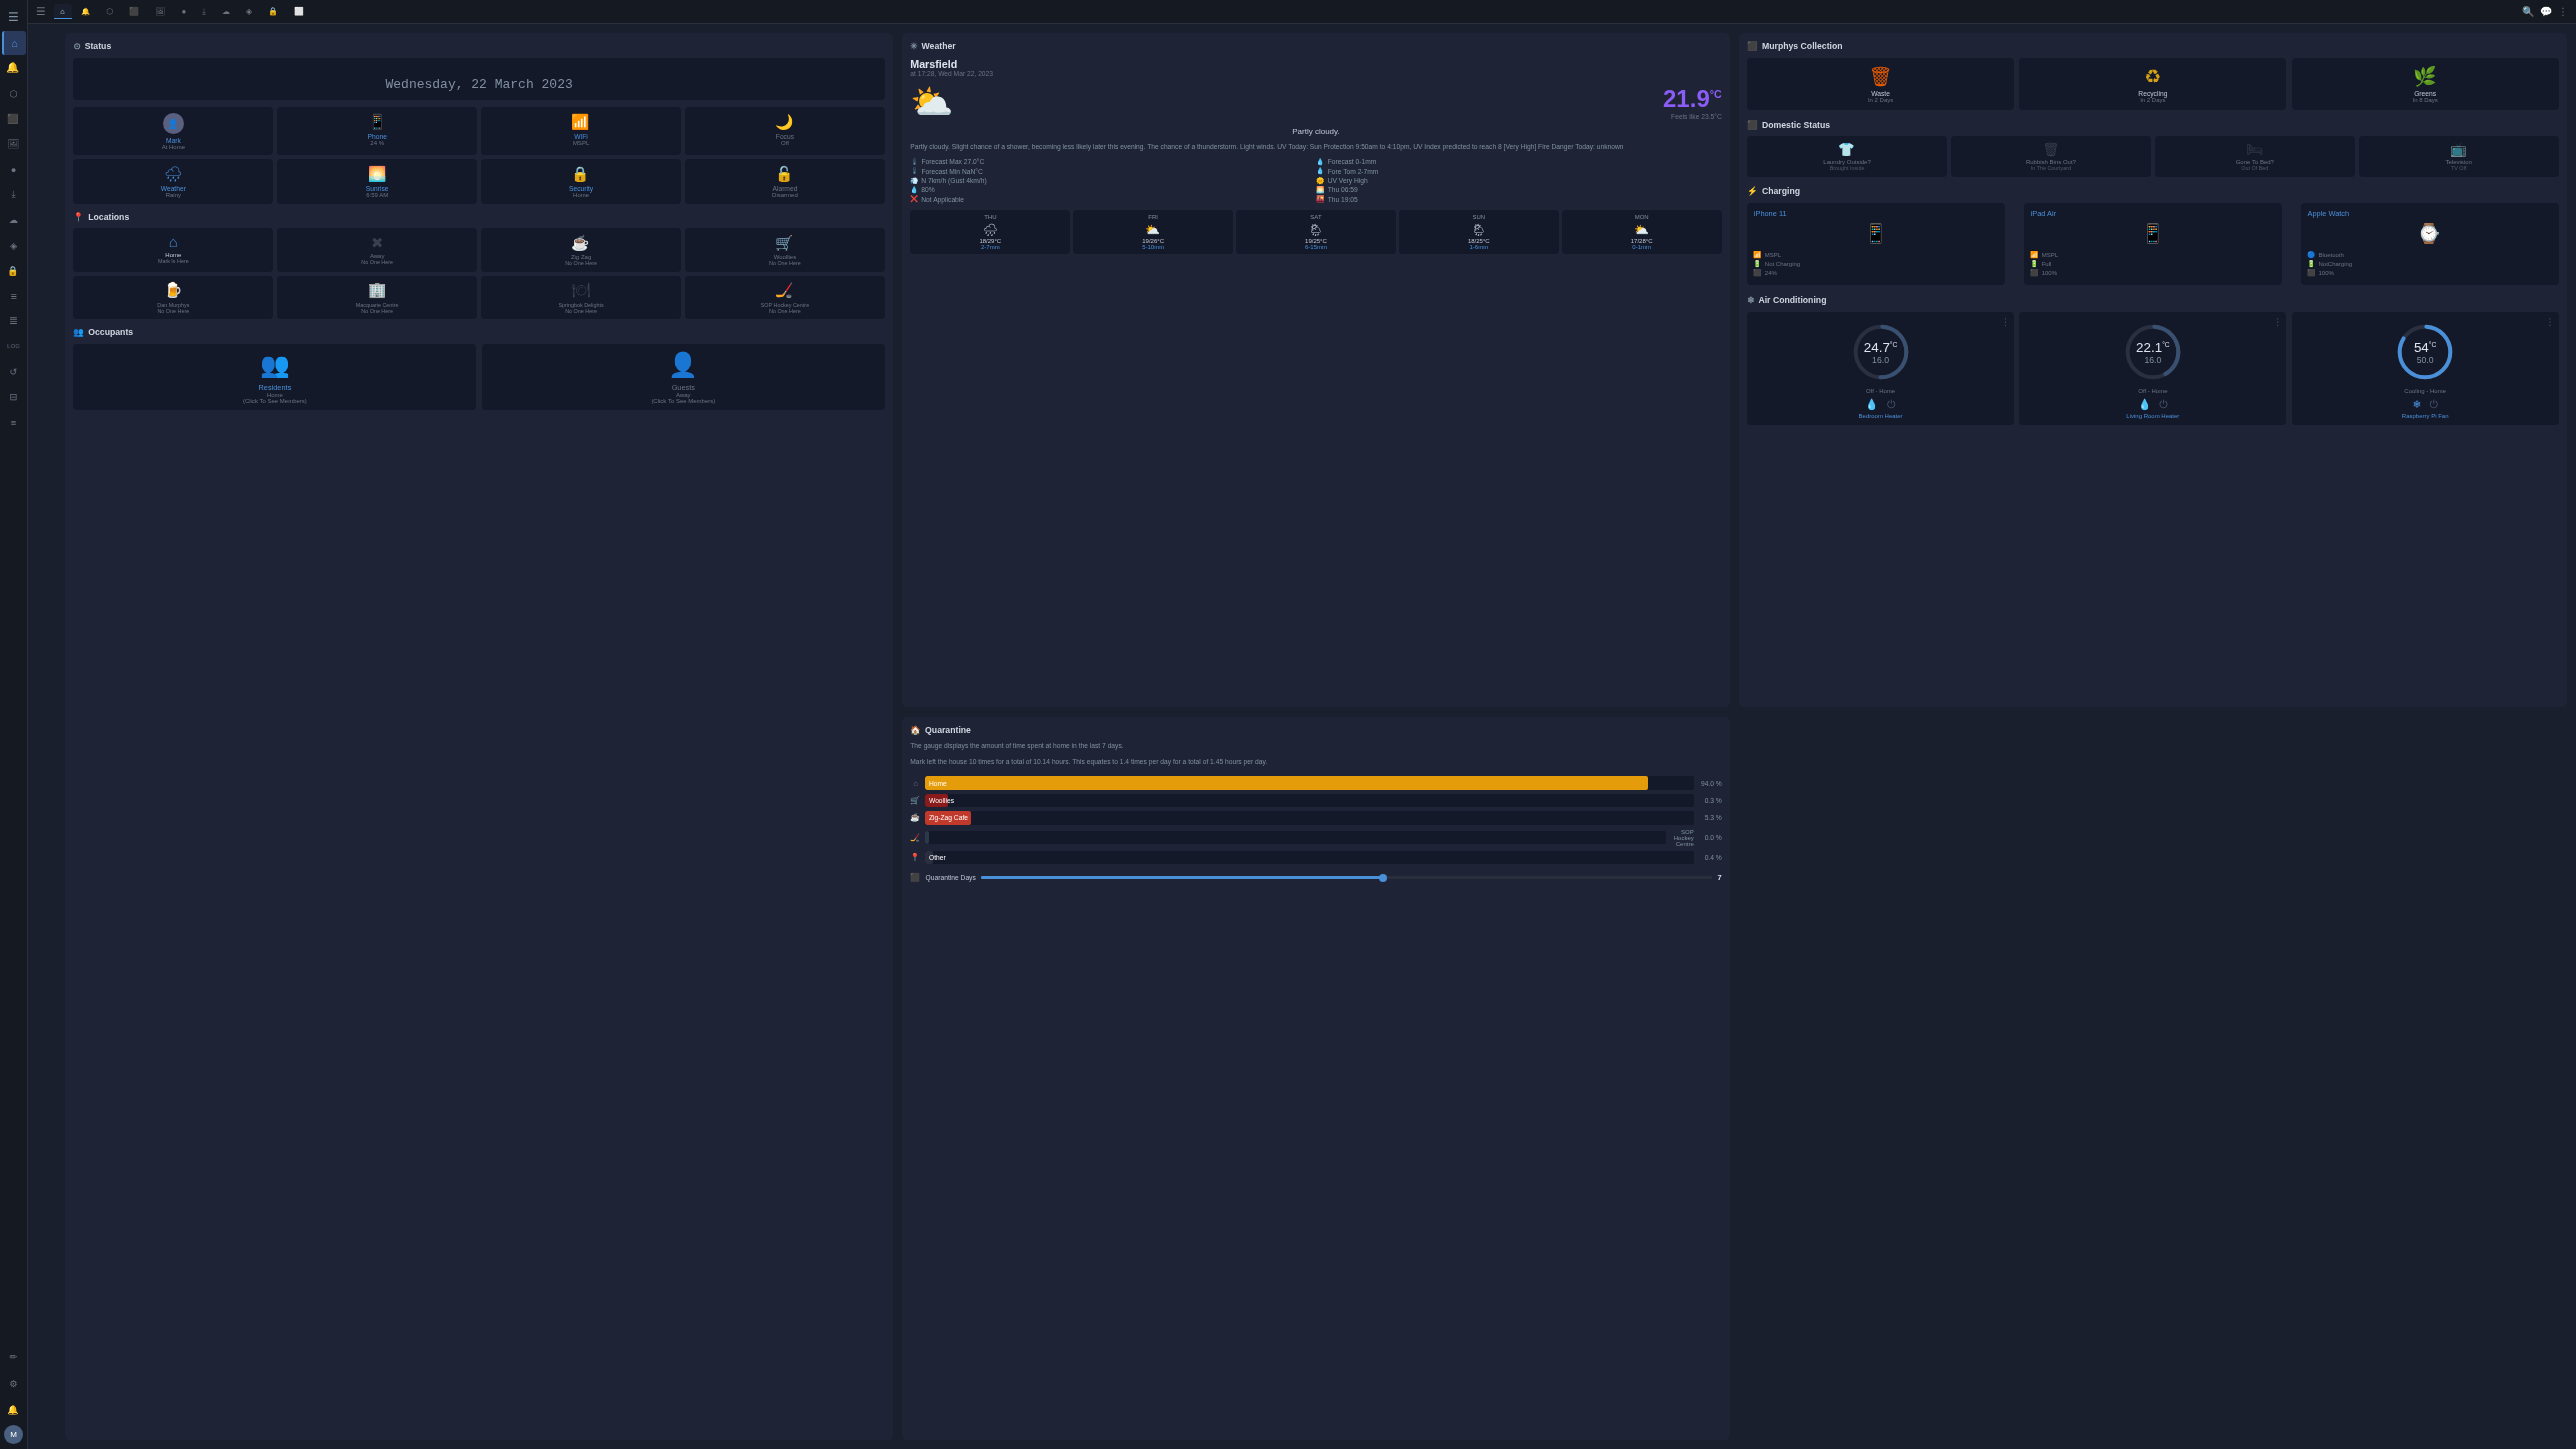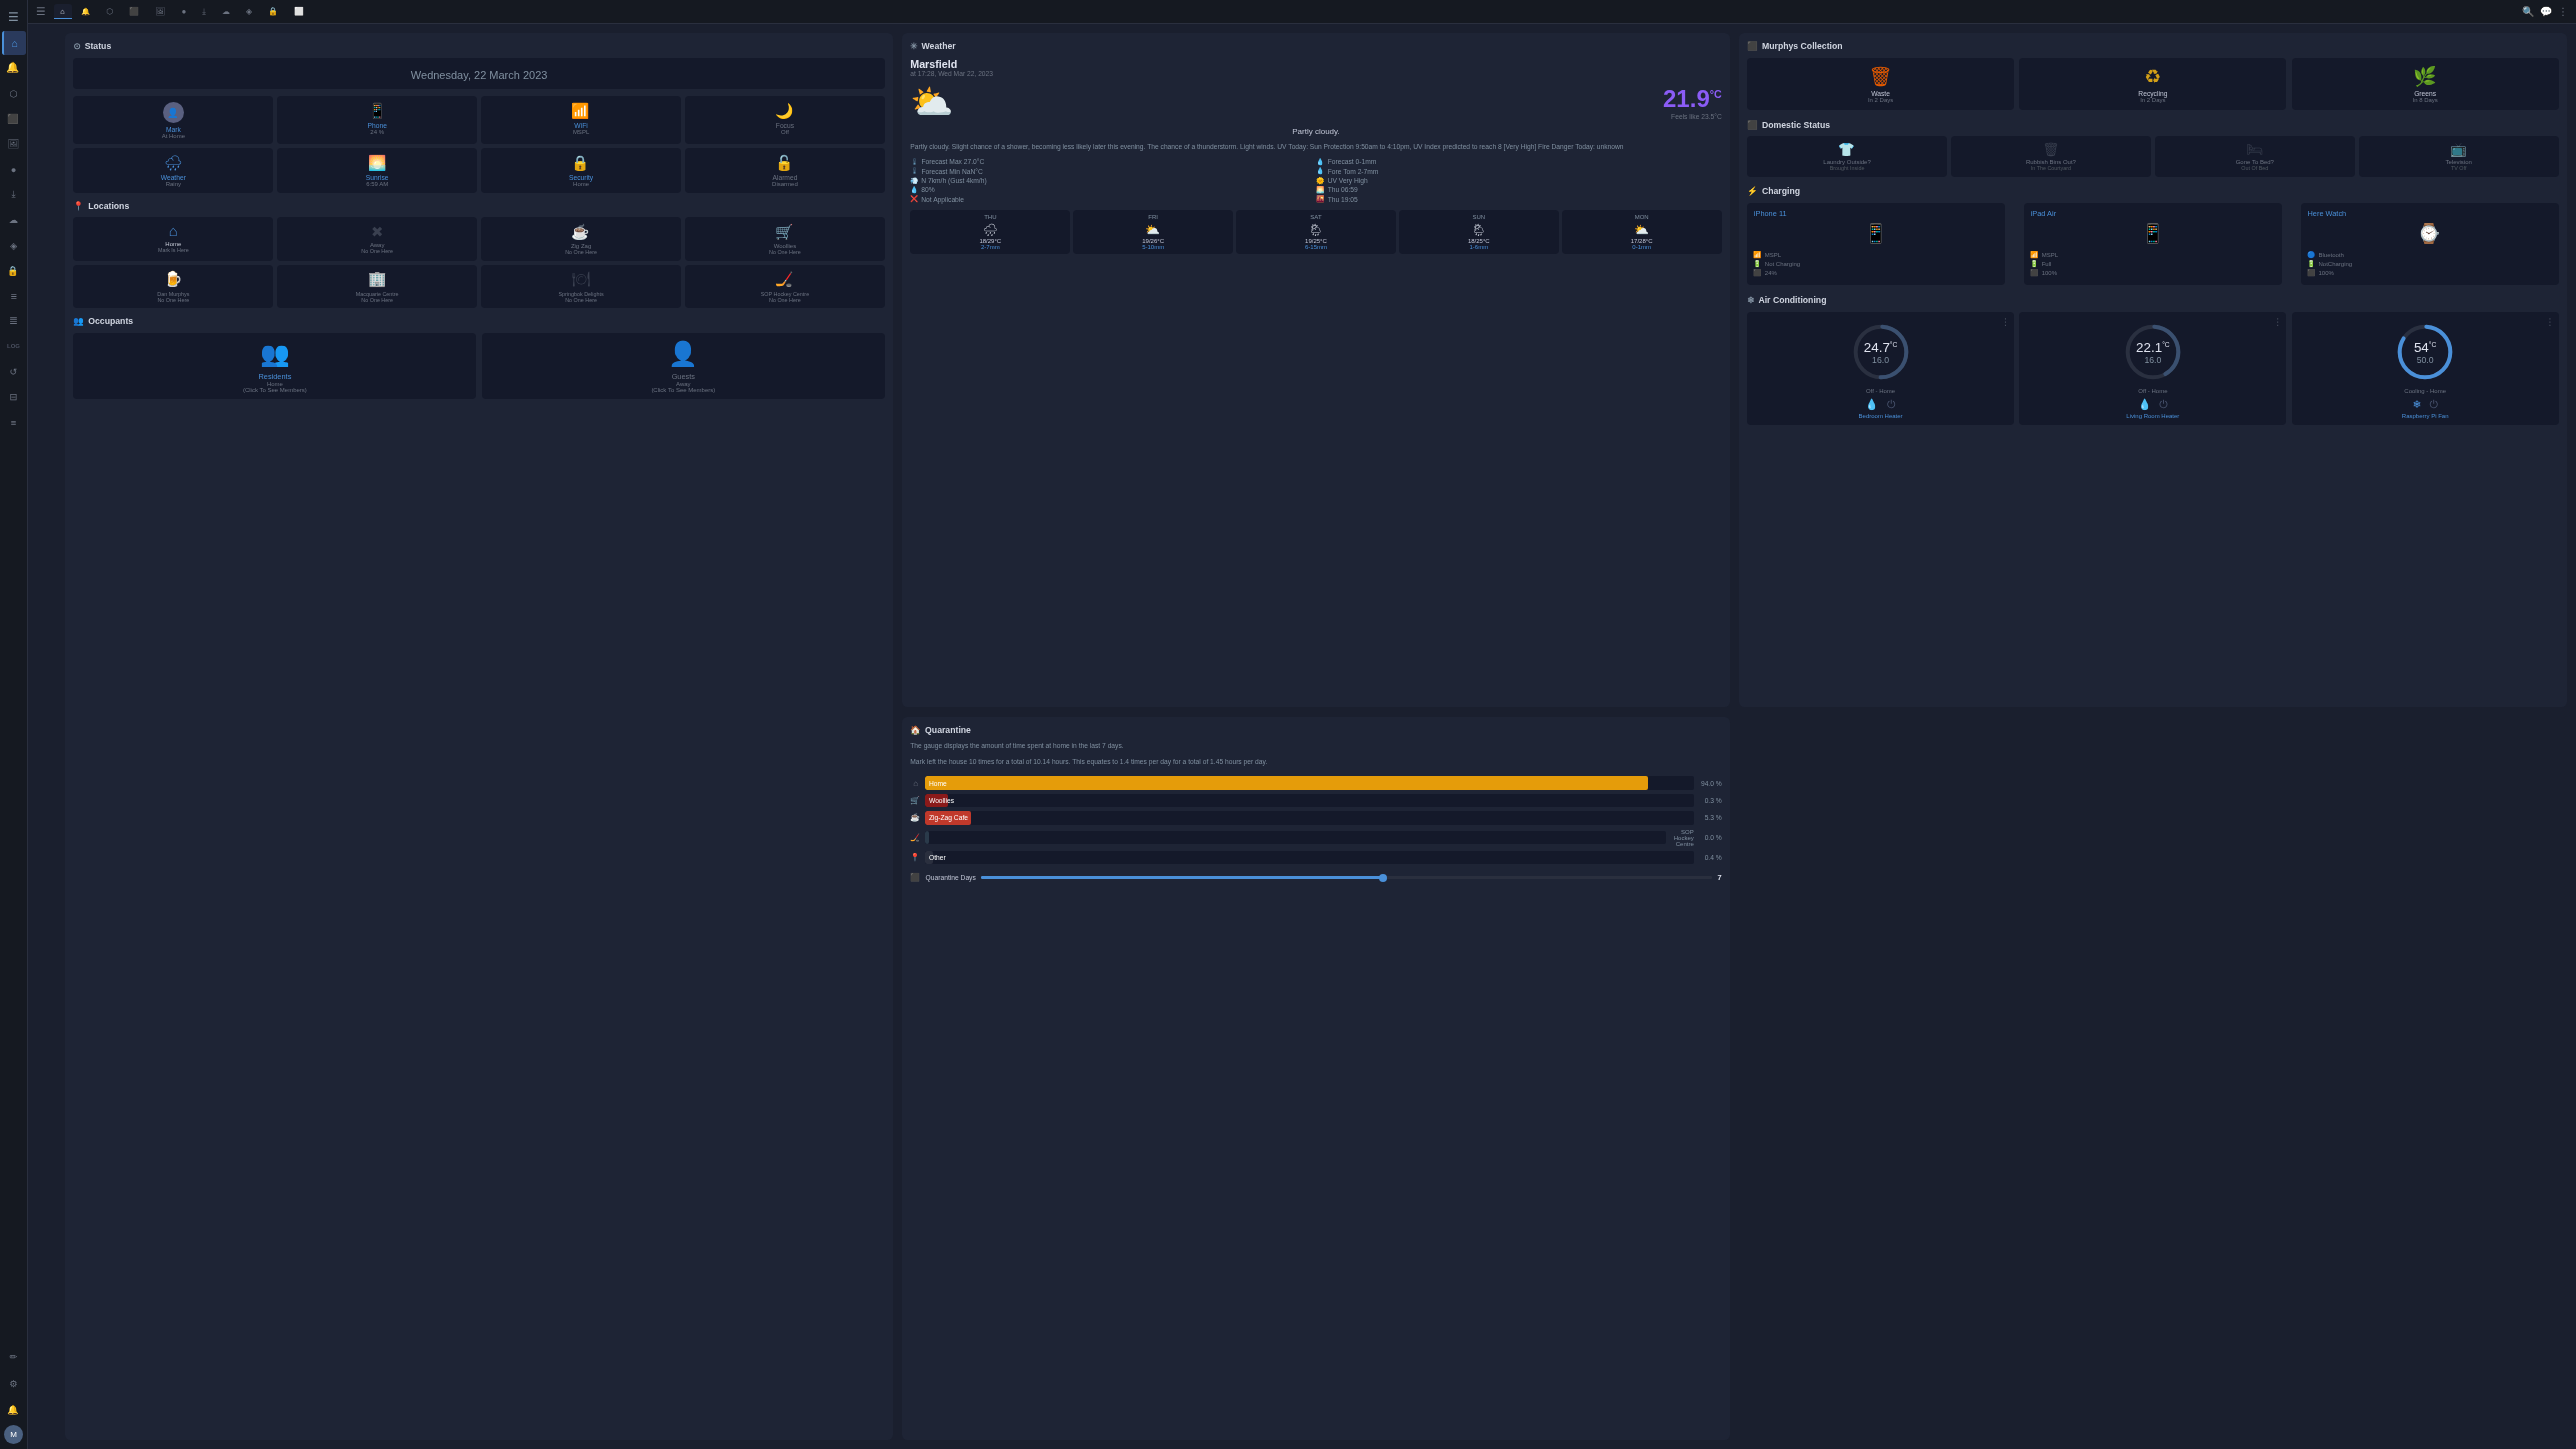"Wednesday, 22 March 2023" .clock-date { font-family: none -> Liberation Mono, monospace; font-size: 11px -> 13px; margin-top: 2px -> 10px }
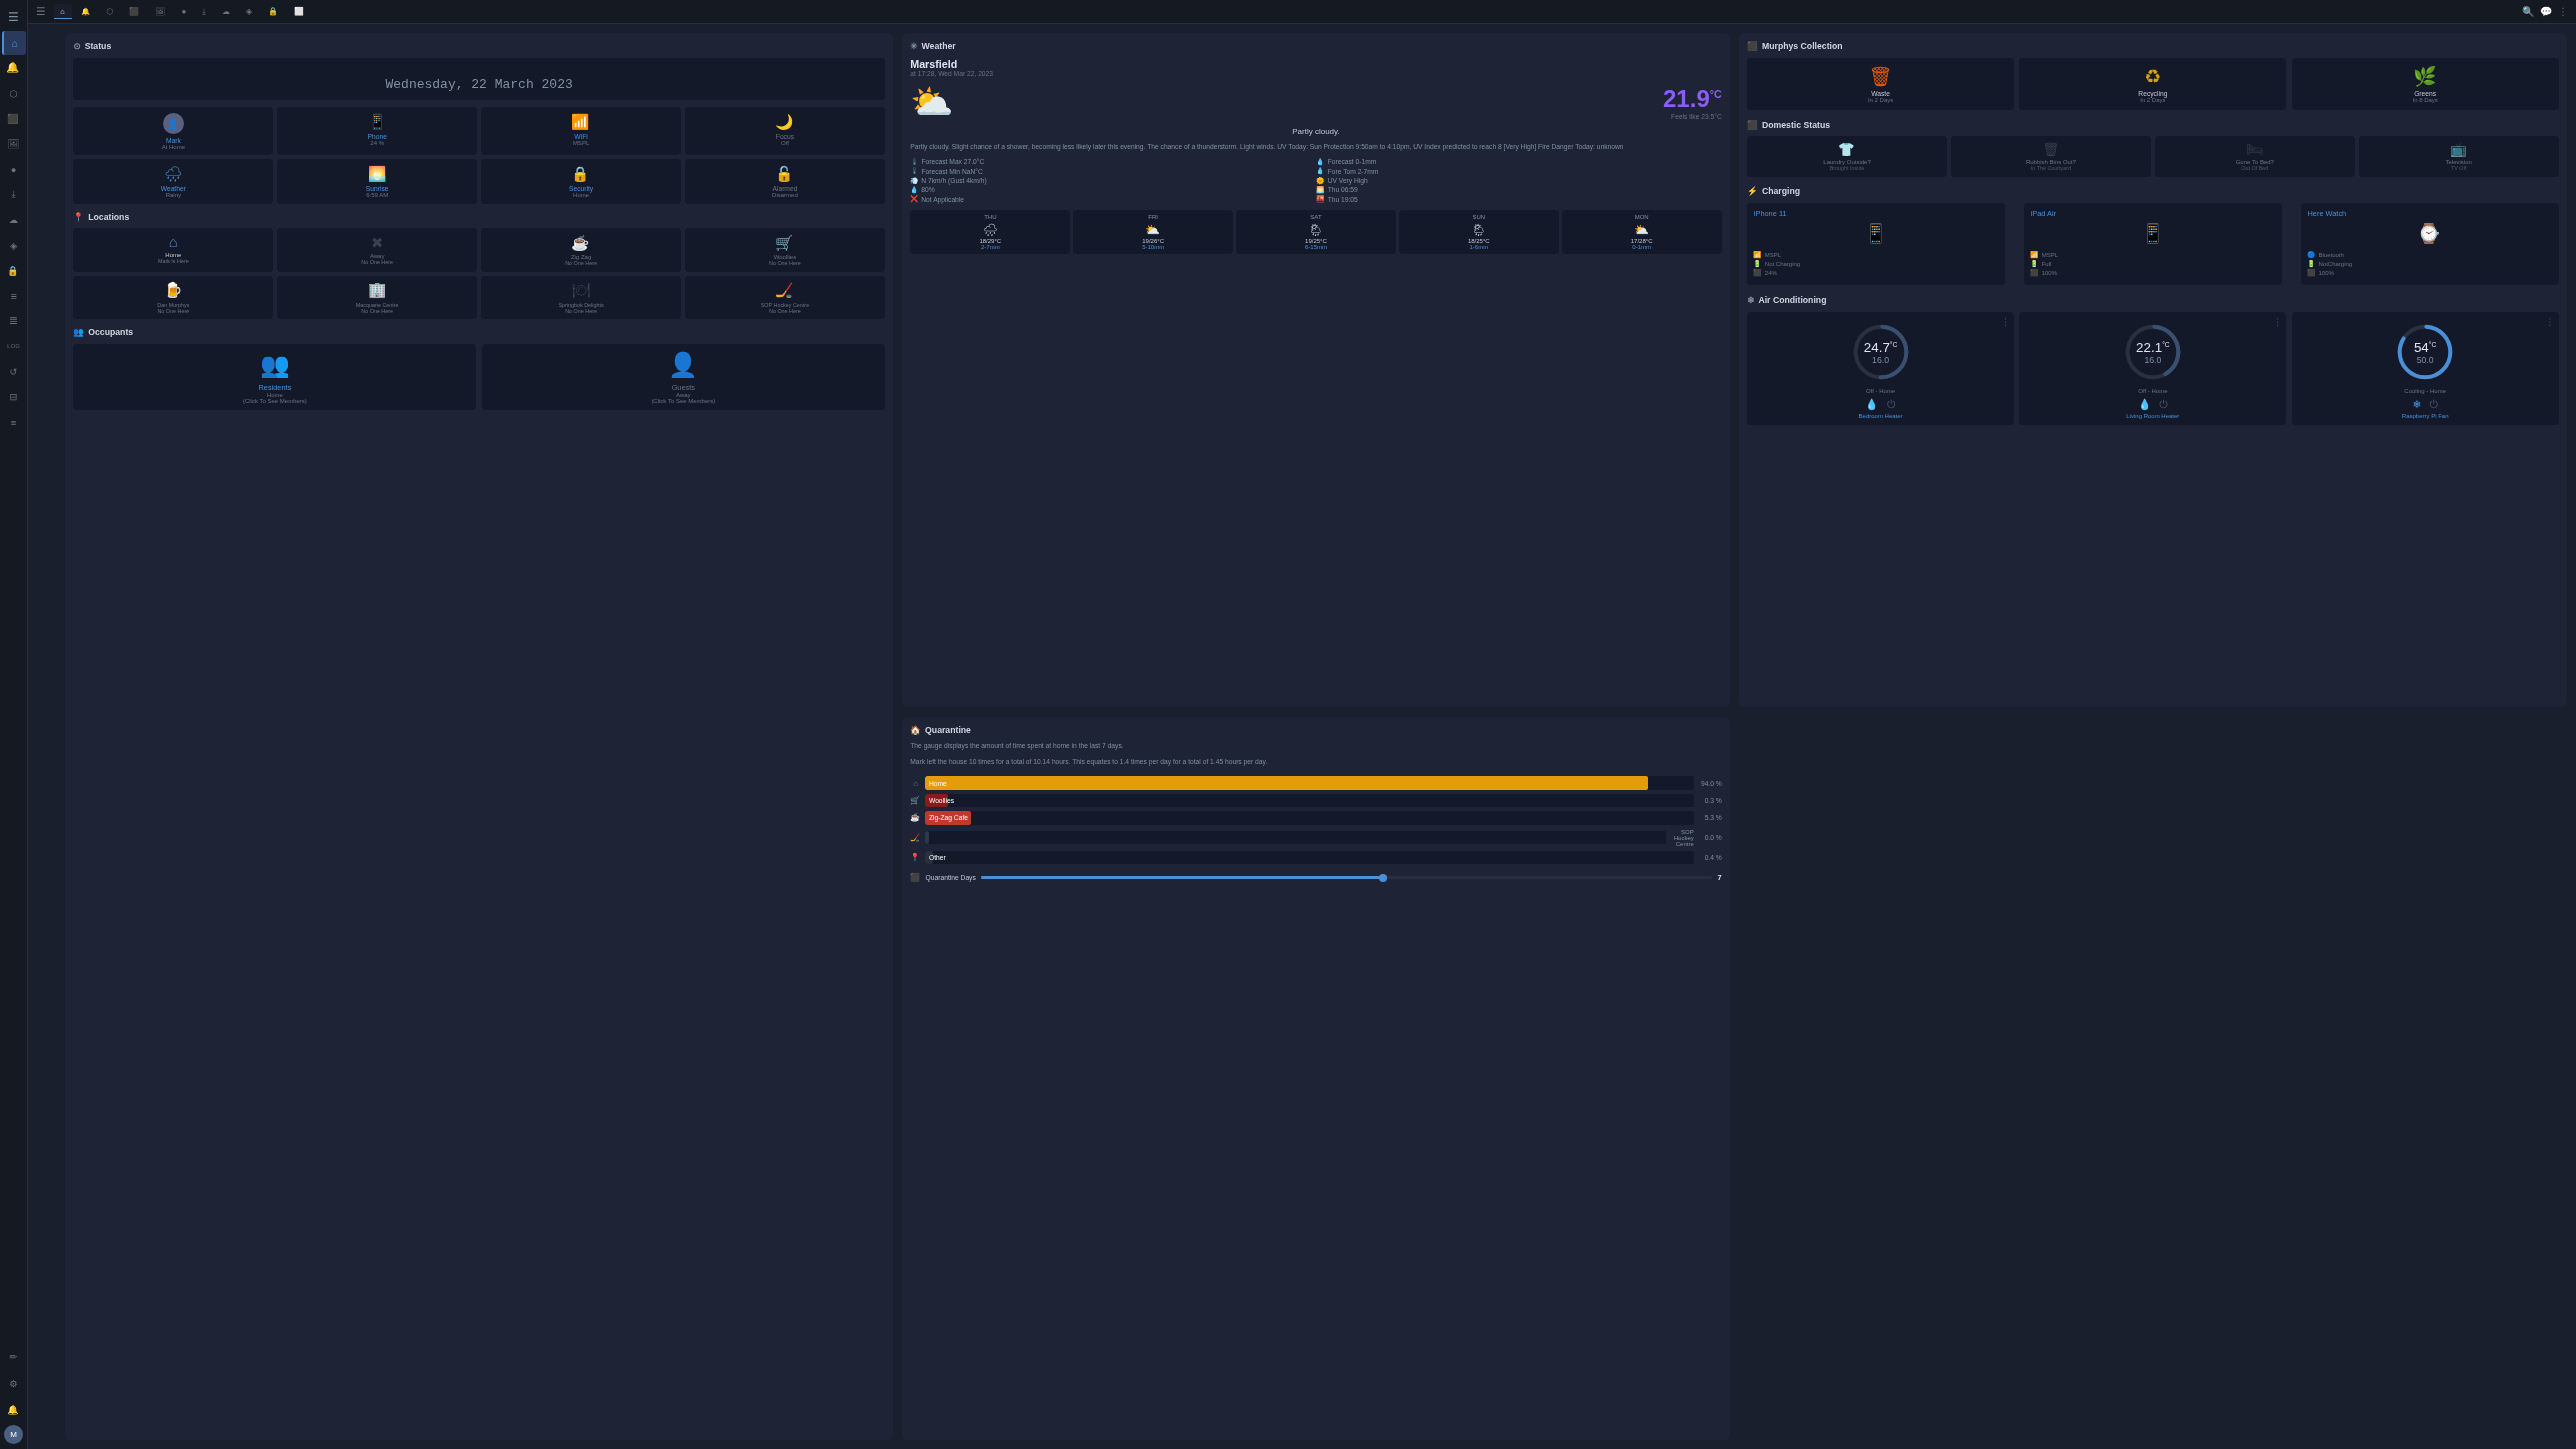"Here Watch" div.charging-device-name { text: Here -> Apple }
